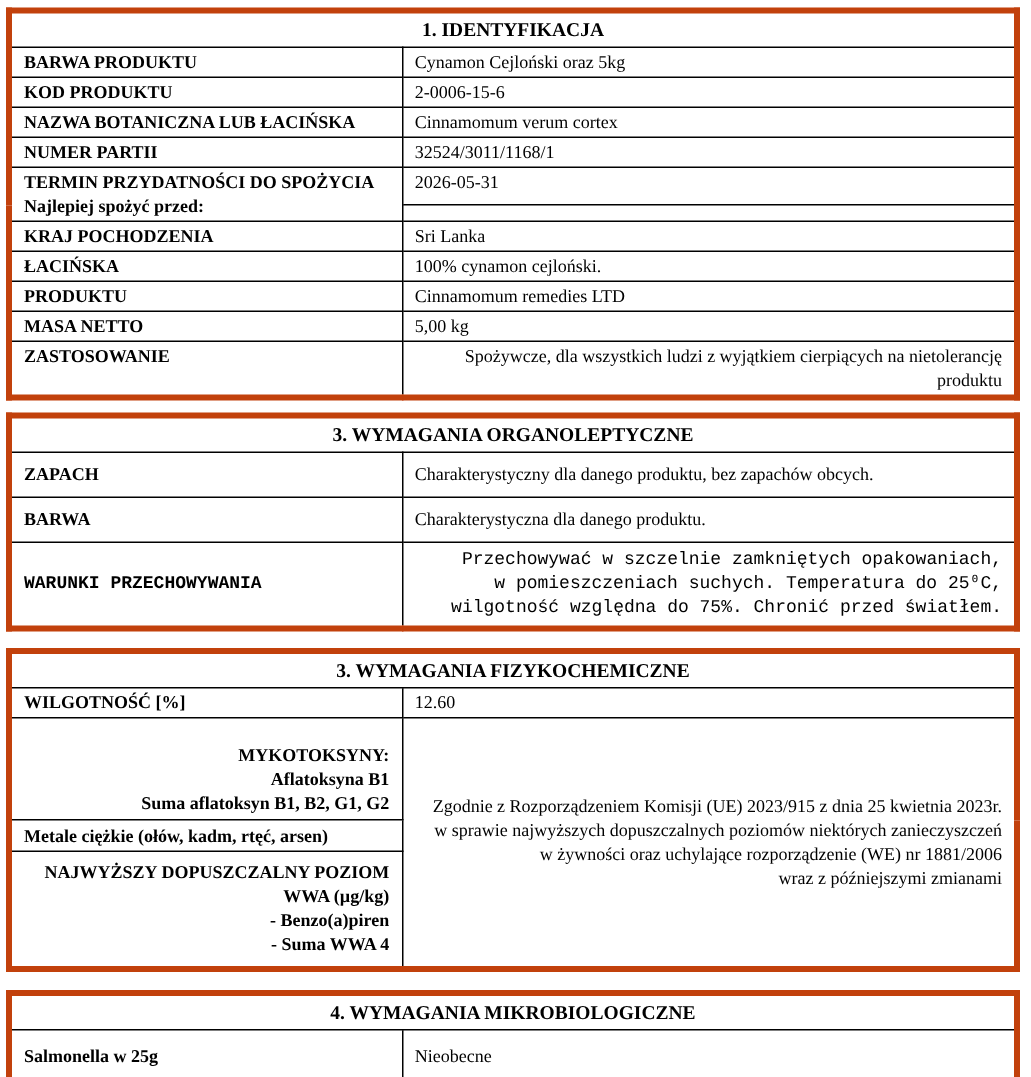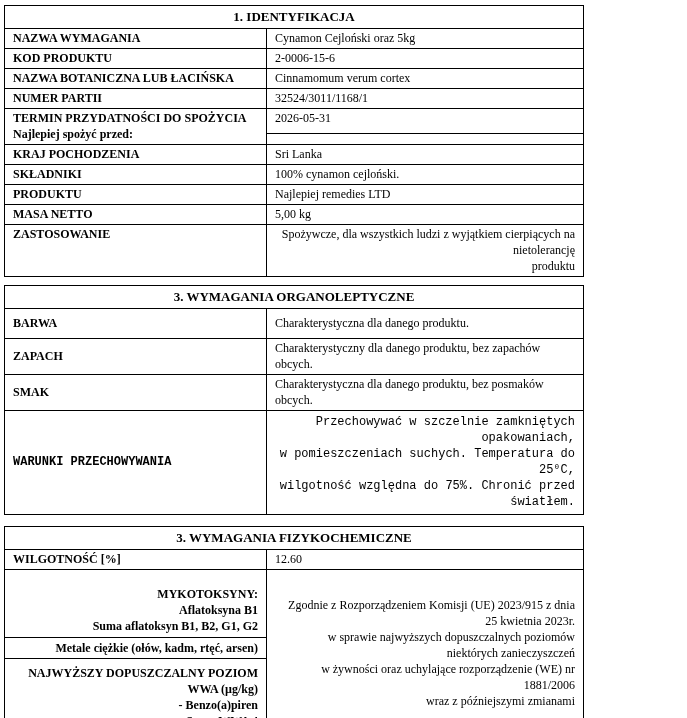"1. IDENTYFIKACJA" table.spec { border: 1px solid #c2410c -> 4px solid #c2410c; width: 580px -> 676px }
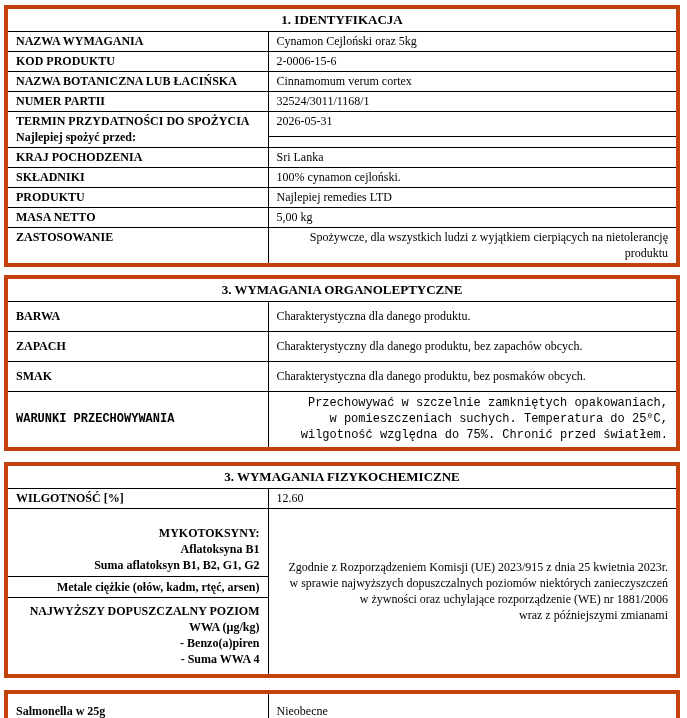"NAZWA WYMAGANIA" td.lbl { text: NAZWA WYMAGANIA -> BARWA PRODUKTU }
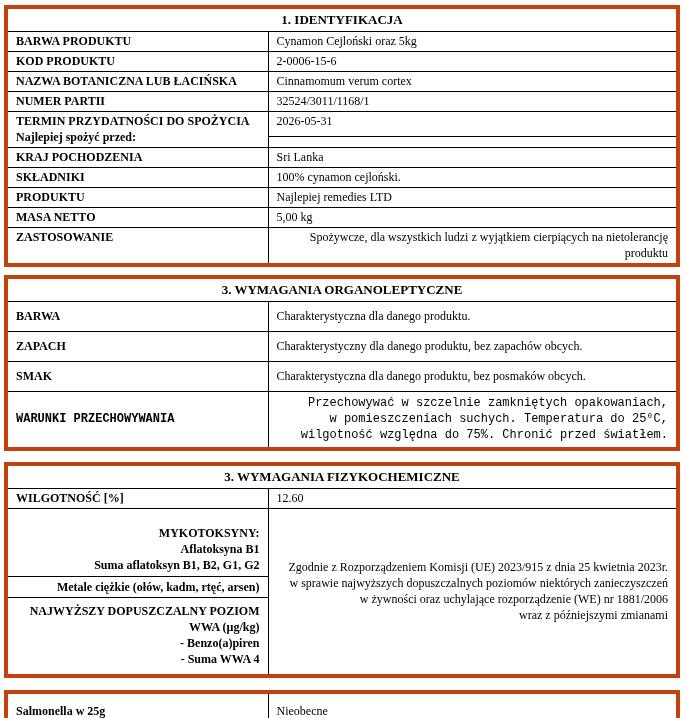"SKŁADNIKI" td.lbl { text: SKŁADNIKI -> ŁACIŃSKA }
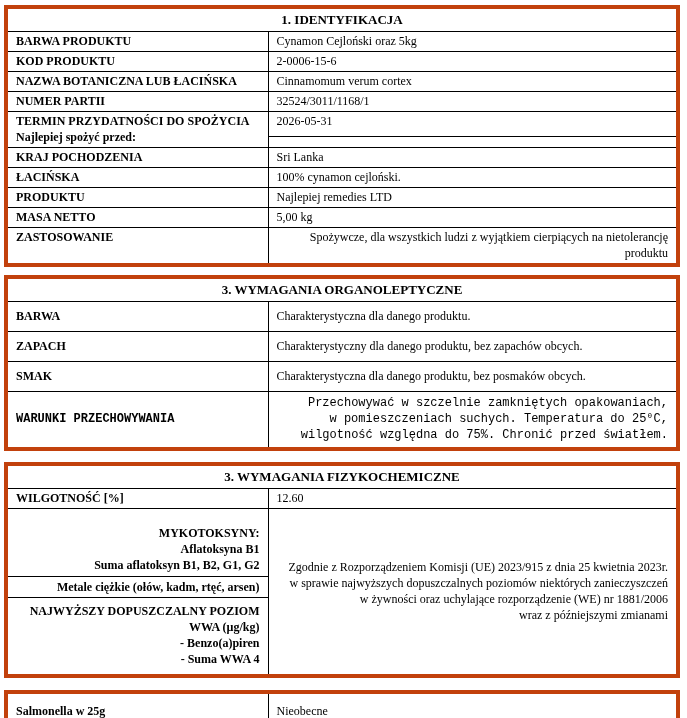"Najlepiej remedies LTD" td.val { text: Najlepiej -> Cinnamomum }
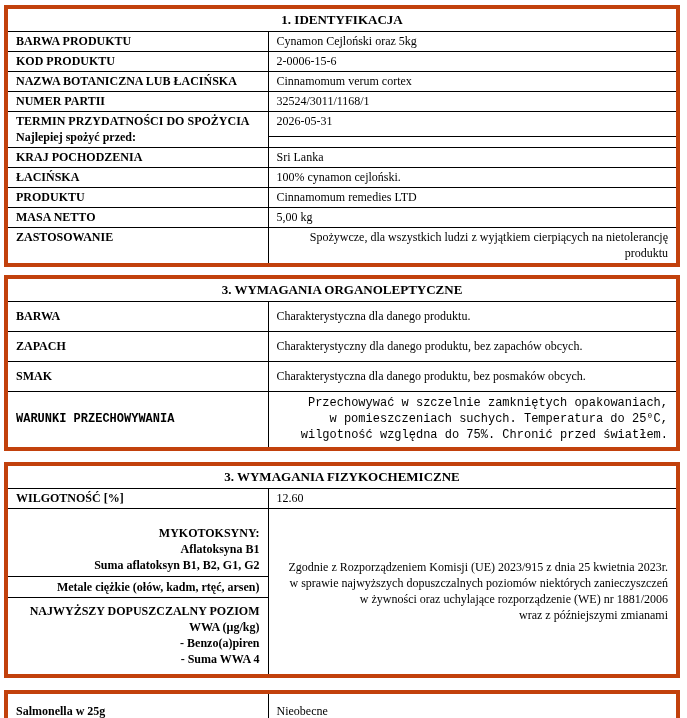"BARWA" tr.h30 { order: before "ZAPACH" -> after "ZAPACH" }
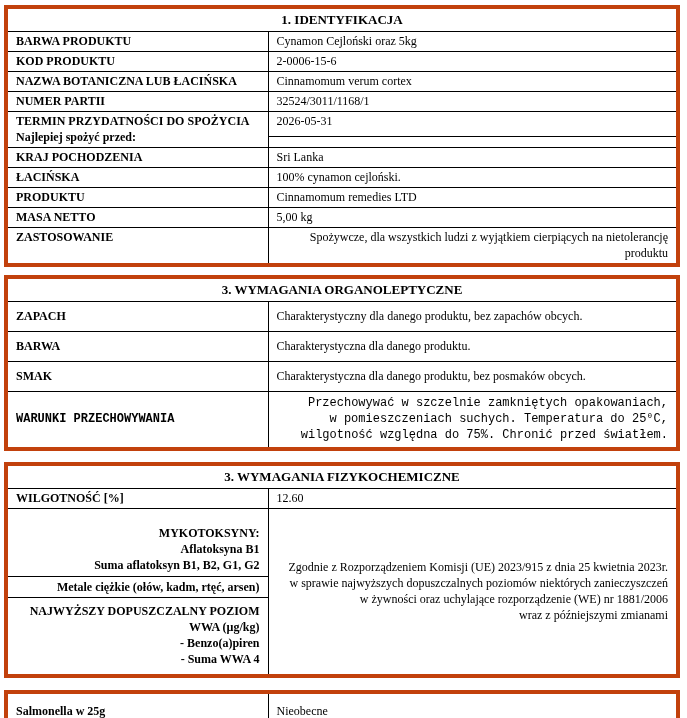"SMAK" tr.h30 { html: <tr> <td>SMAK</td> <td>Charakterystyczna dla danego produktu, bez posmaków obcych.</td> </tr> -> none }
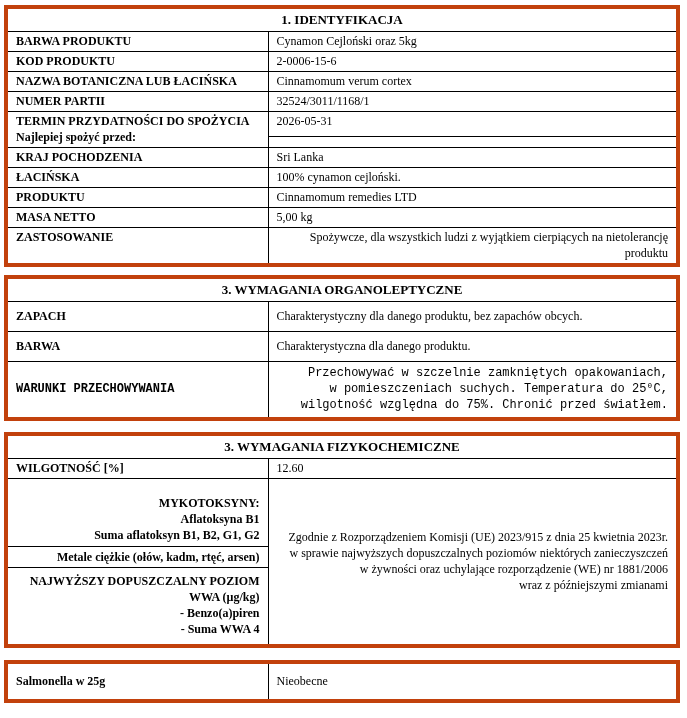"Metale ciężkie (ołów, kadm, rtęć," tr.h20 > td { text-align: right -> none }
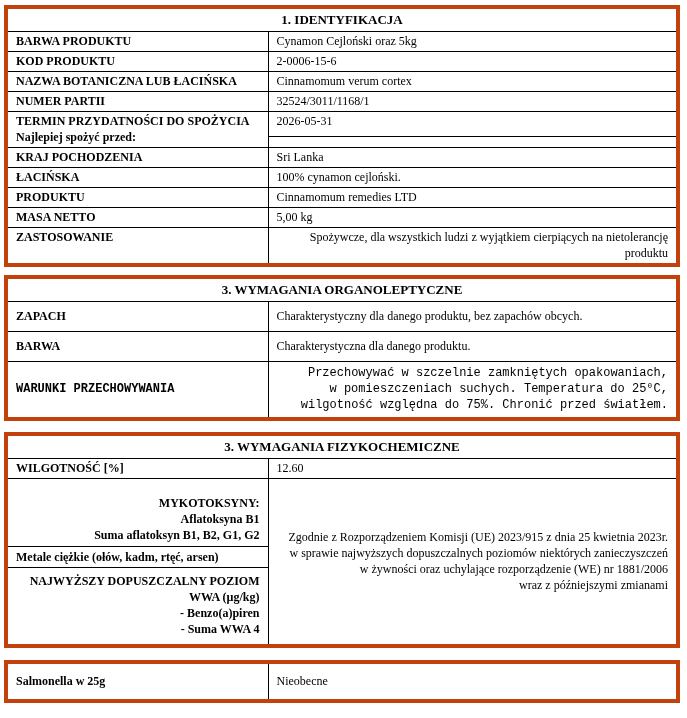"4. WYMAGANIA MIKROBIOLOGICZNE" tr { html: none -> <tr> <td>4. WYMAGANIA MIKROBIOLOGICZNE</td> </tr> }
